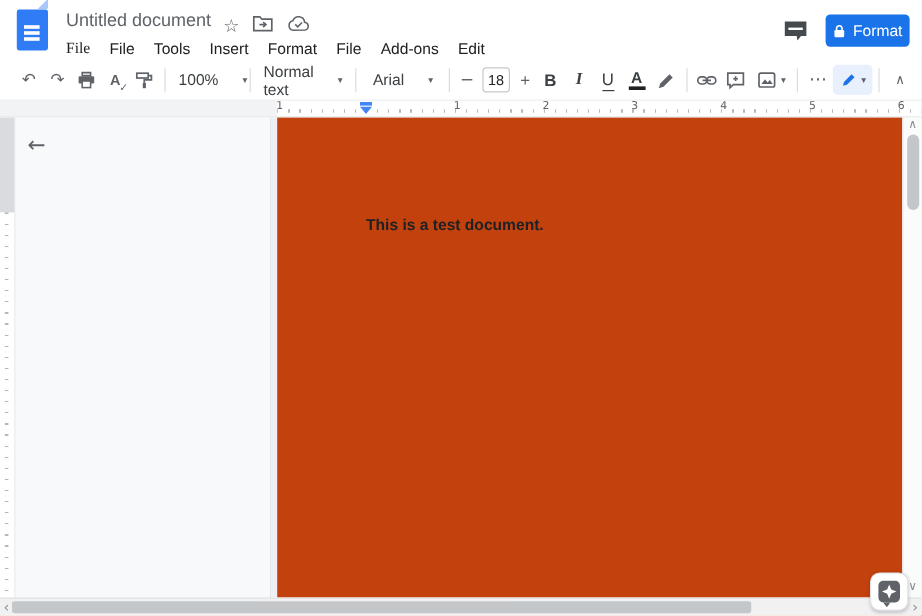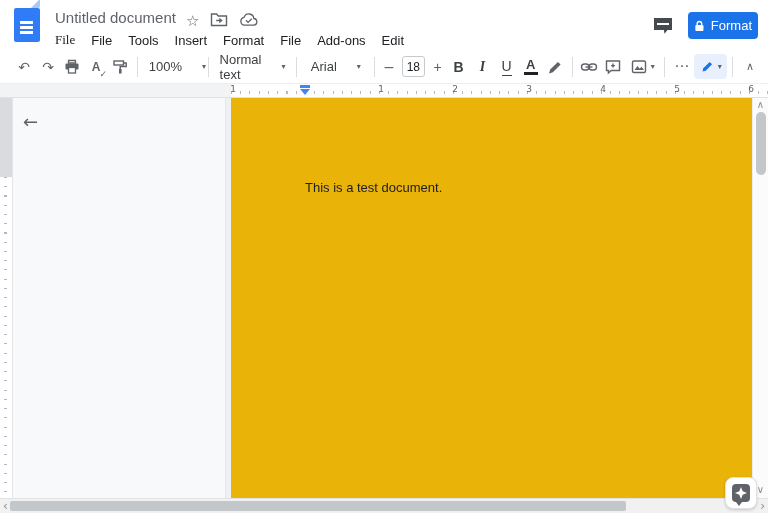"This is a test document." .page { background: #eab308 -> #c2410c; font-weight: none -> bold }
